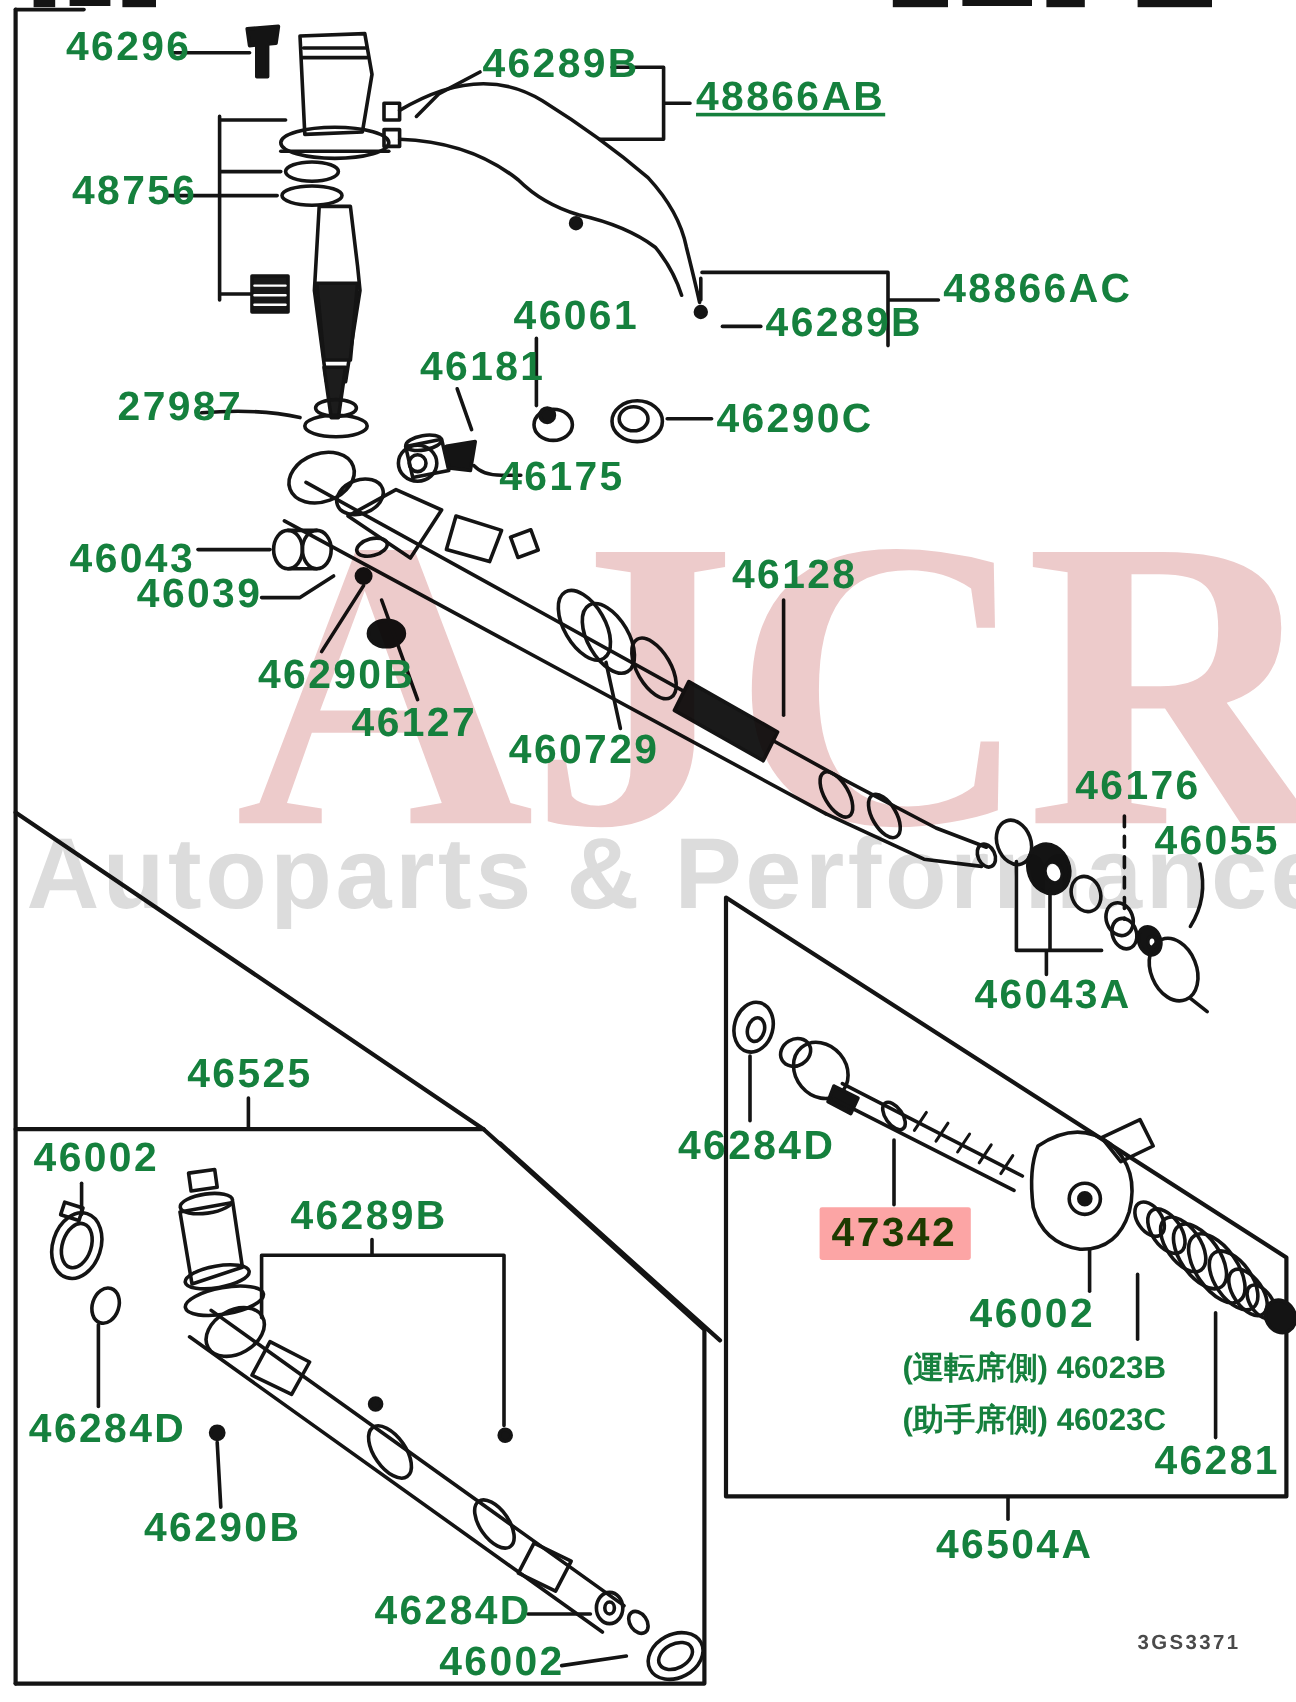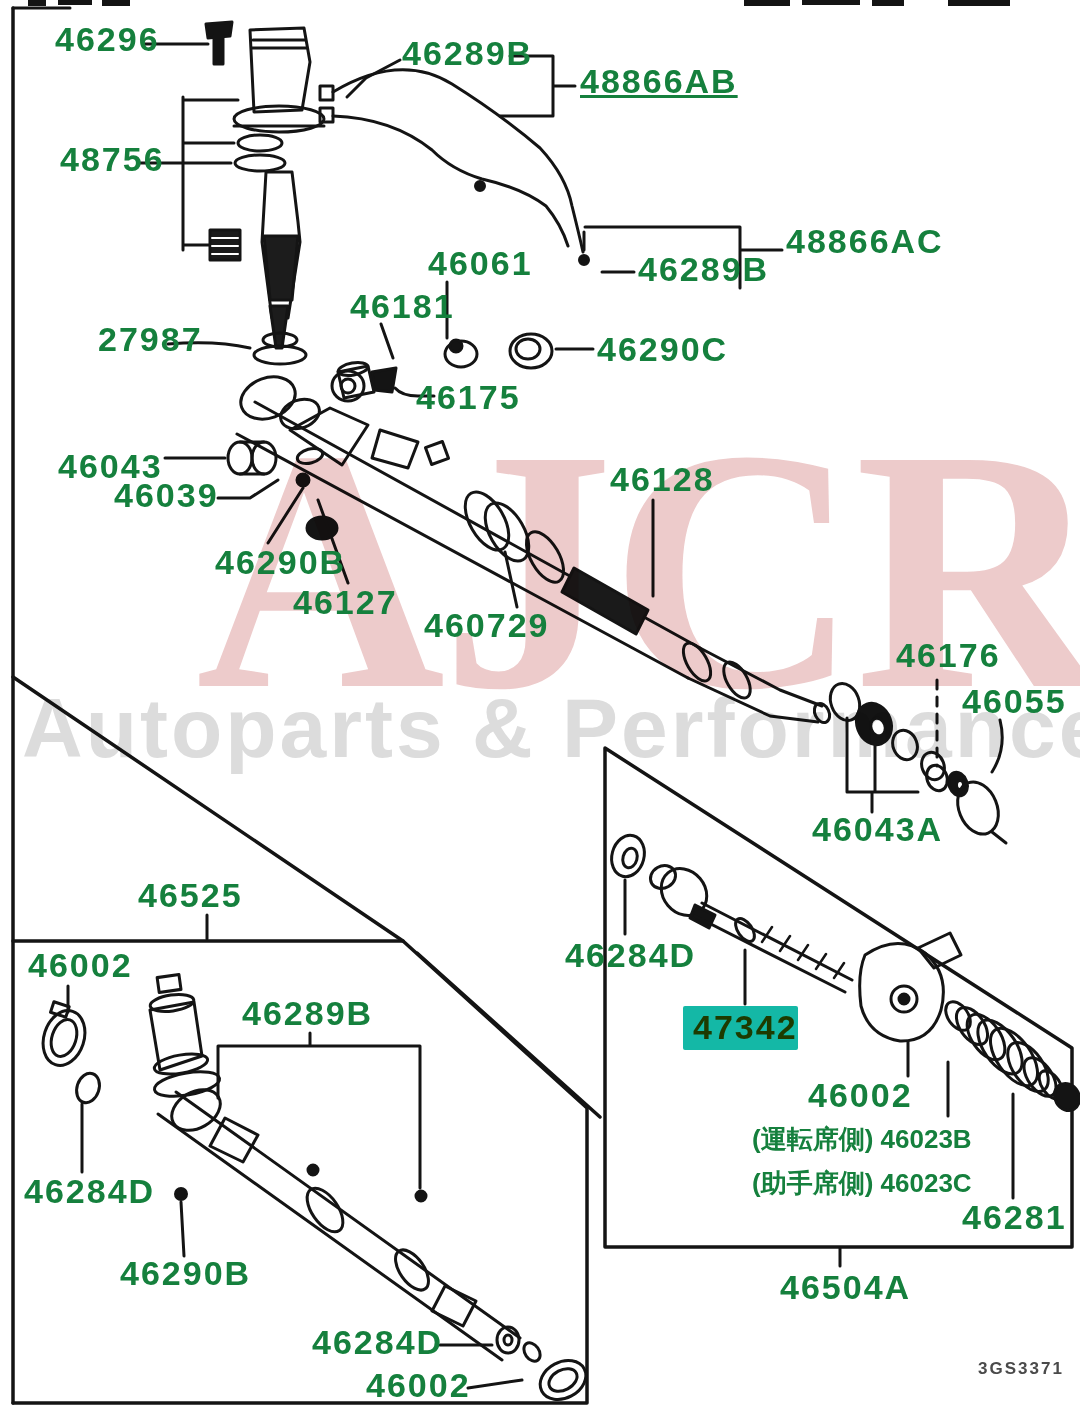"46525" div.lbl { left: 138px -> 156px }
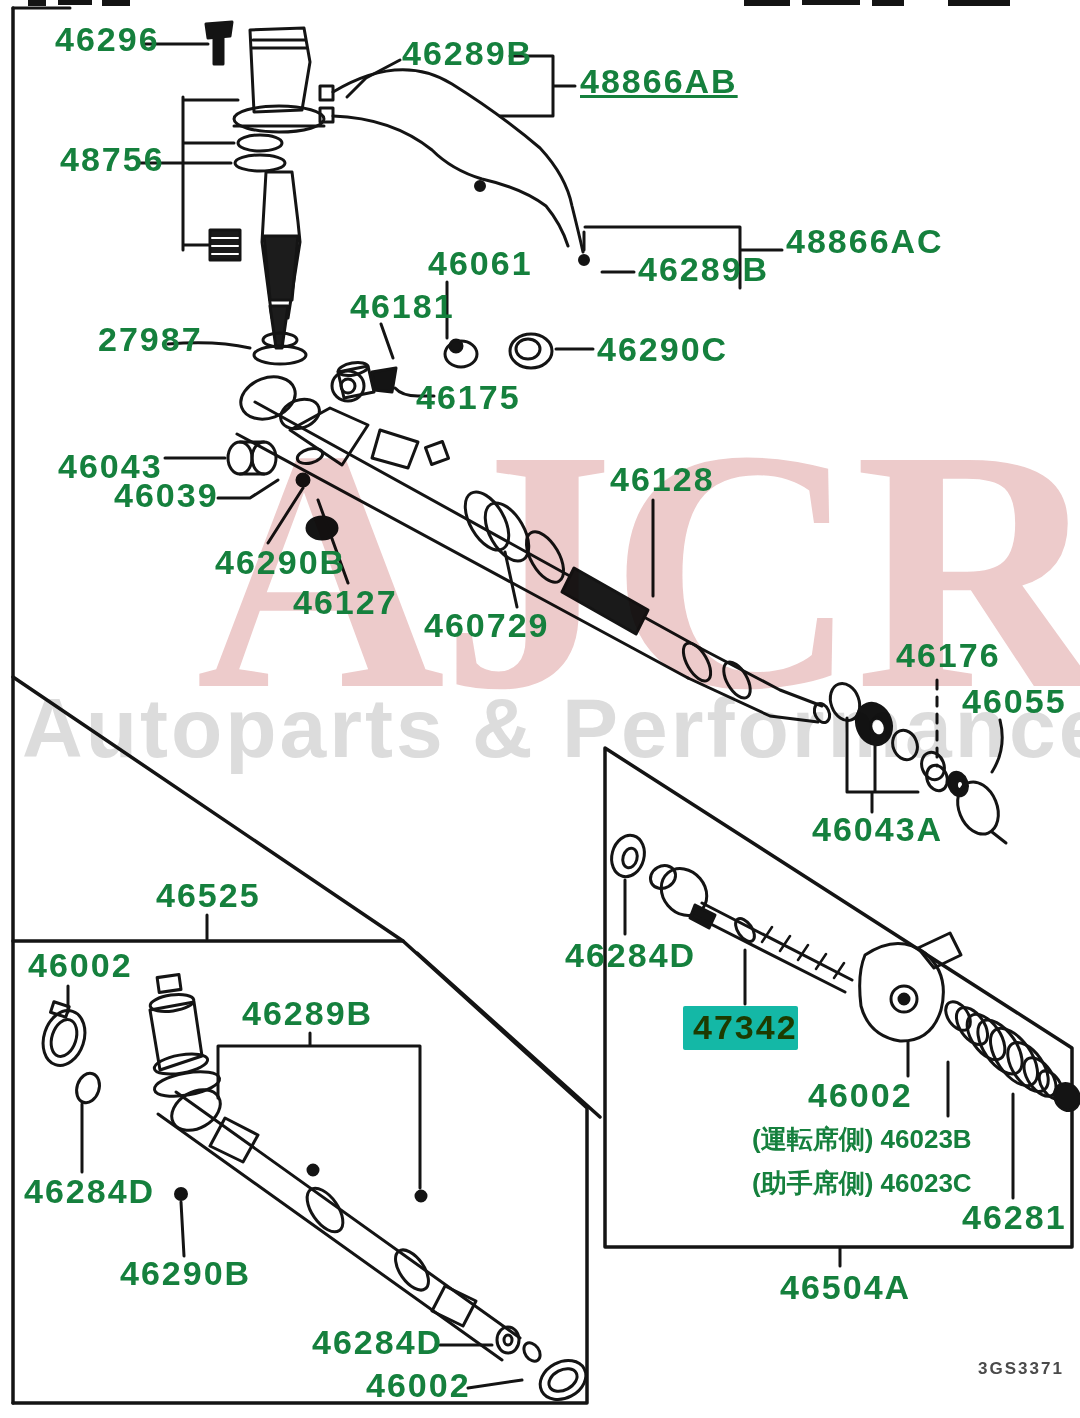"47342" .hl { background: #14b8a6 -> #fca5a5; padding: 4px 0 6px 10px -> 4px 11px 6px 10px }
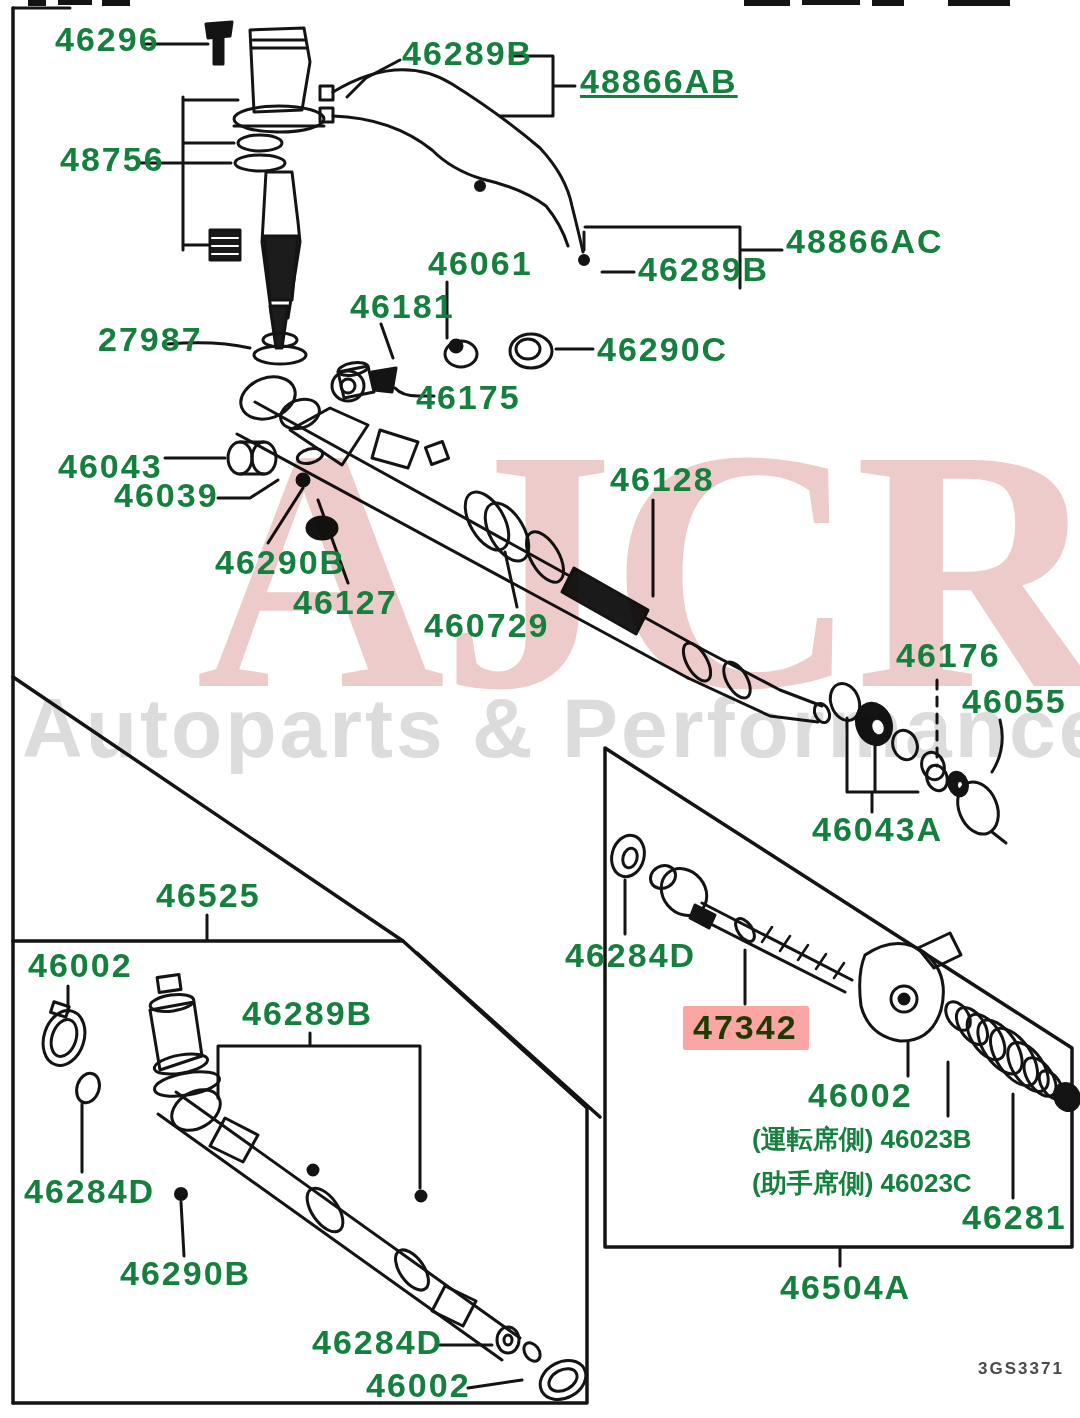"3GS3371" .code { margin-left: 30px -> none }
